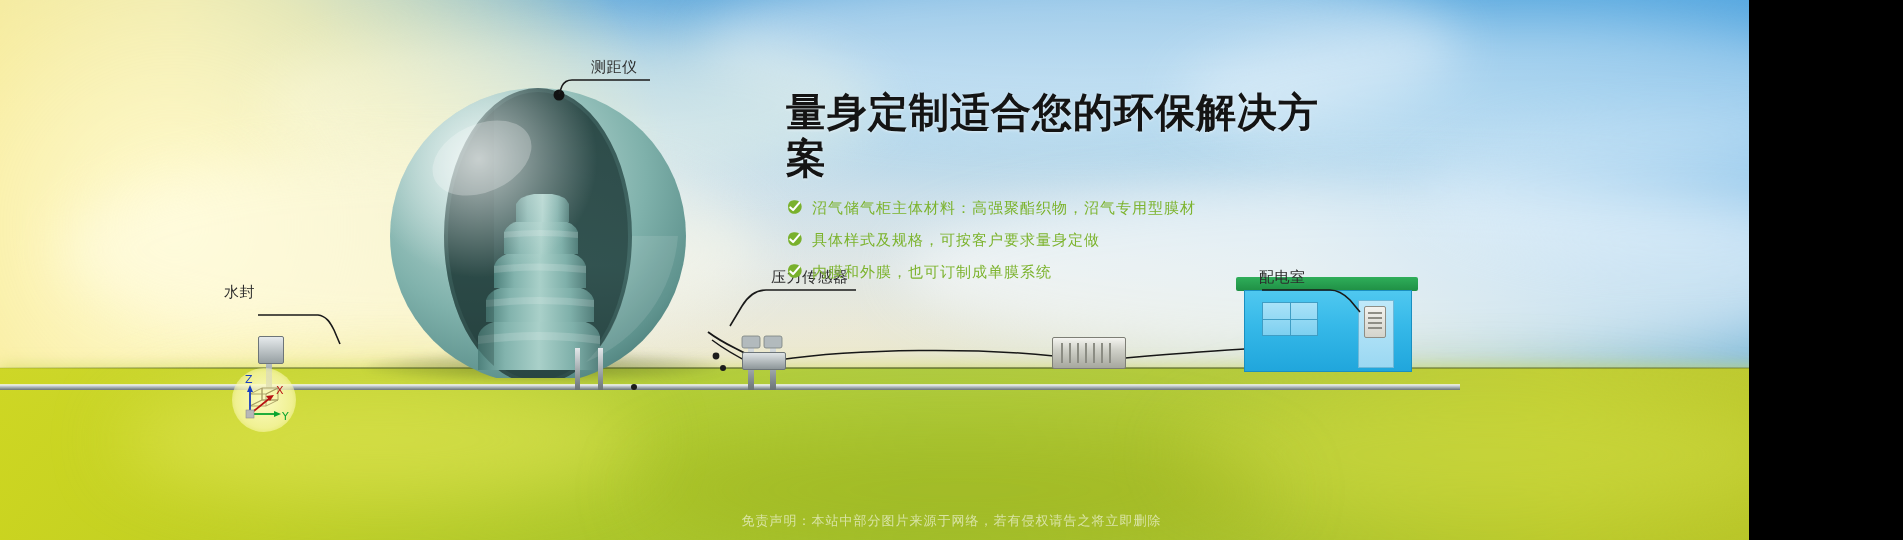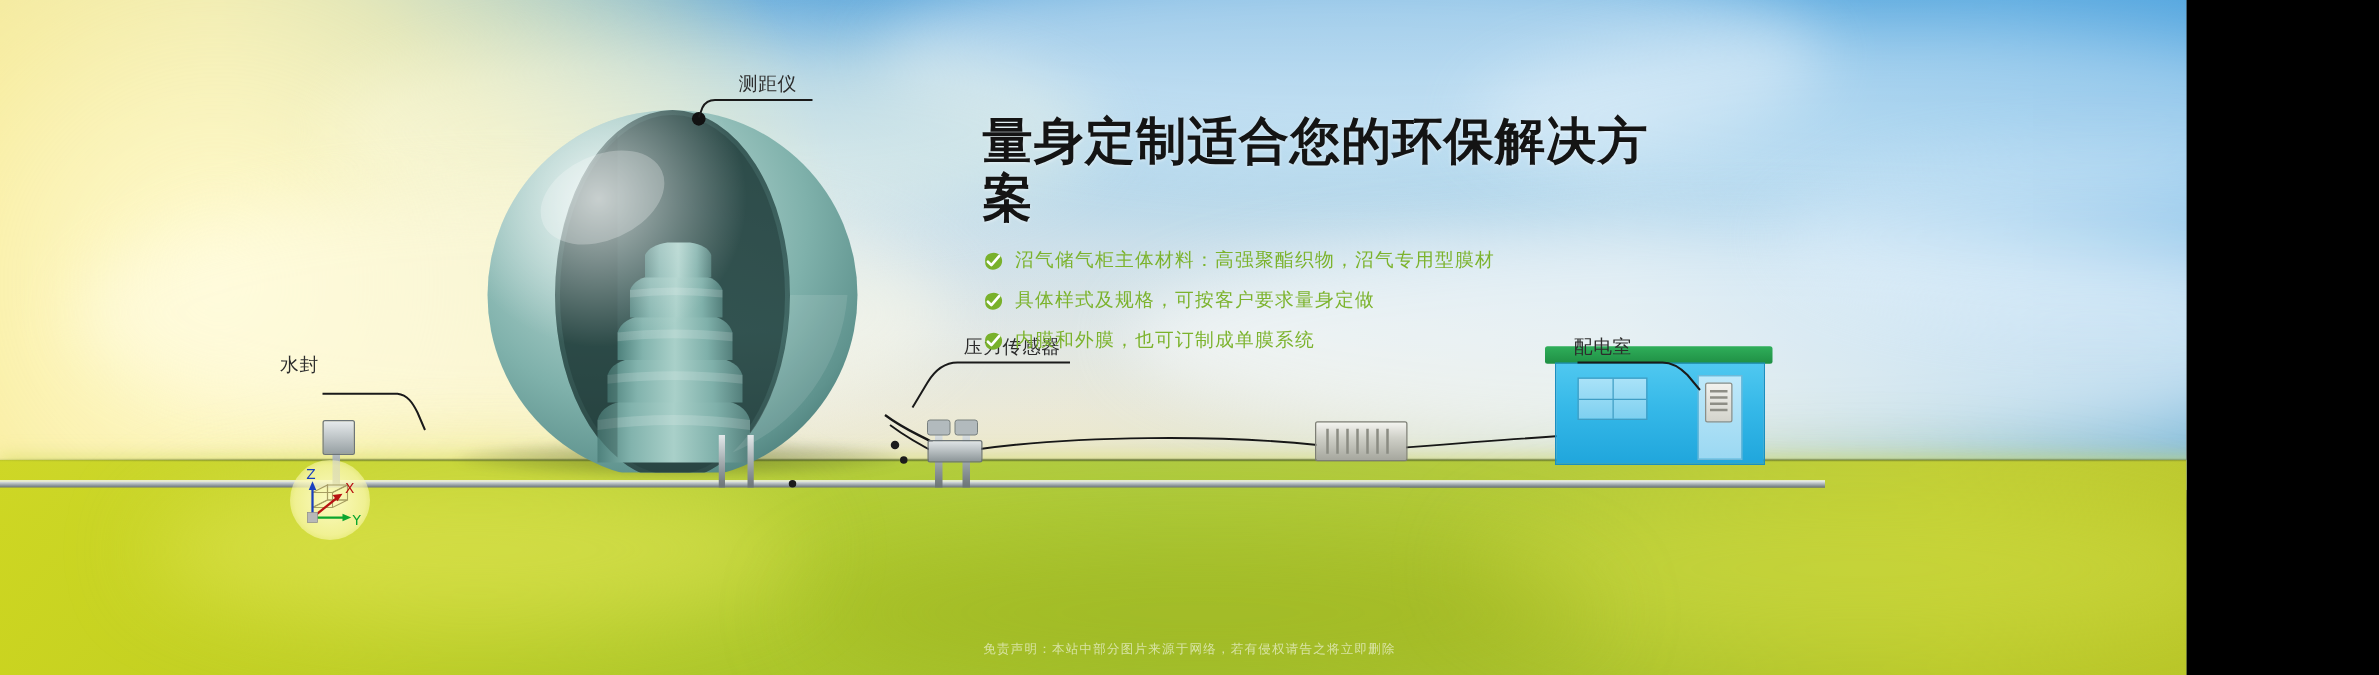"沼气储气柜主体材料：高强聚酯织物，沼气专用型膜材" .bullet { align-items: flex-end -> flex-start }
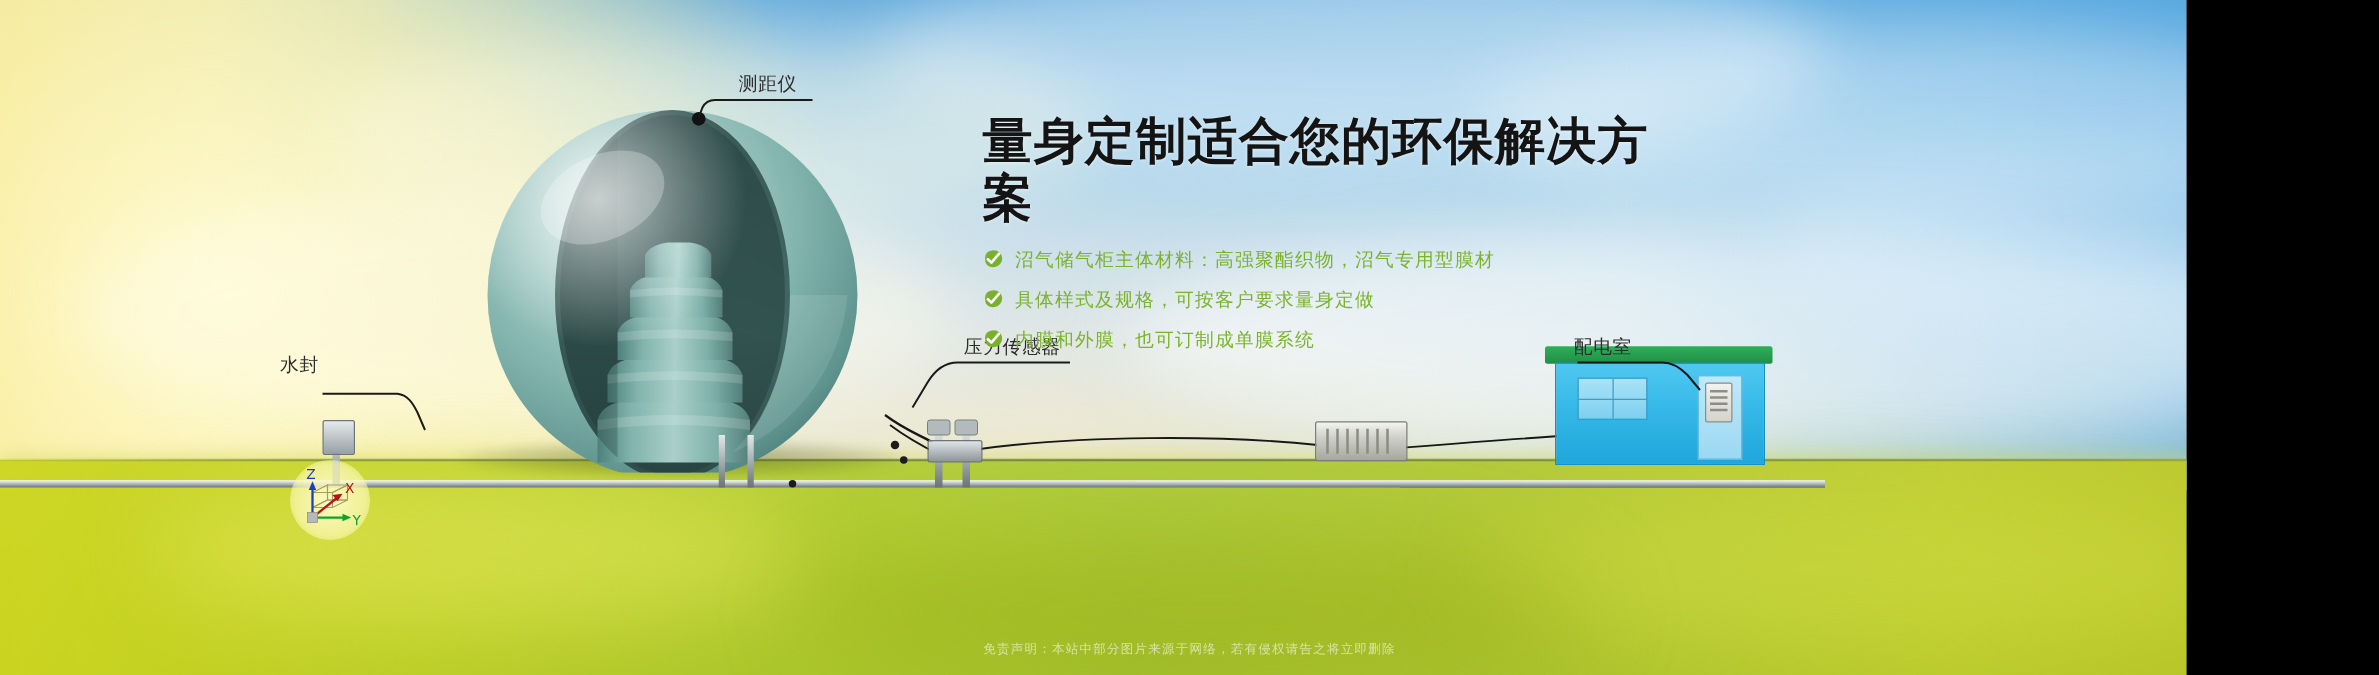"免责声明：本站中部分图片来源于网络，若有侵权请告之将立即删除" #disclaimer { font-size: 10px -> 13px }
